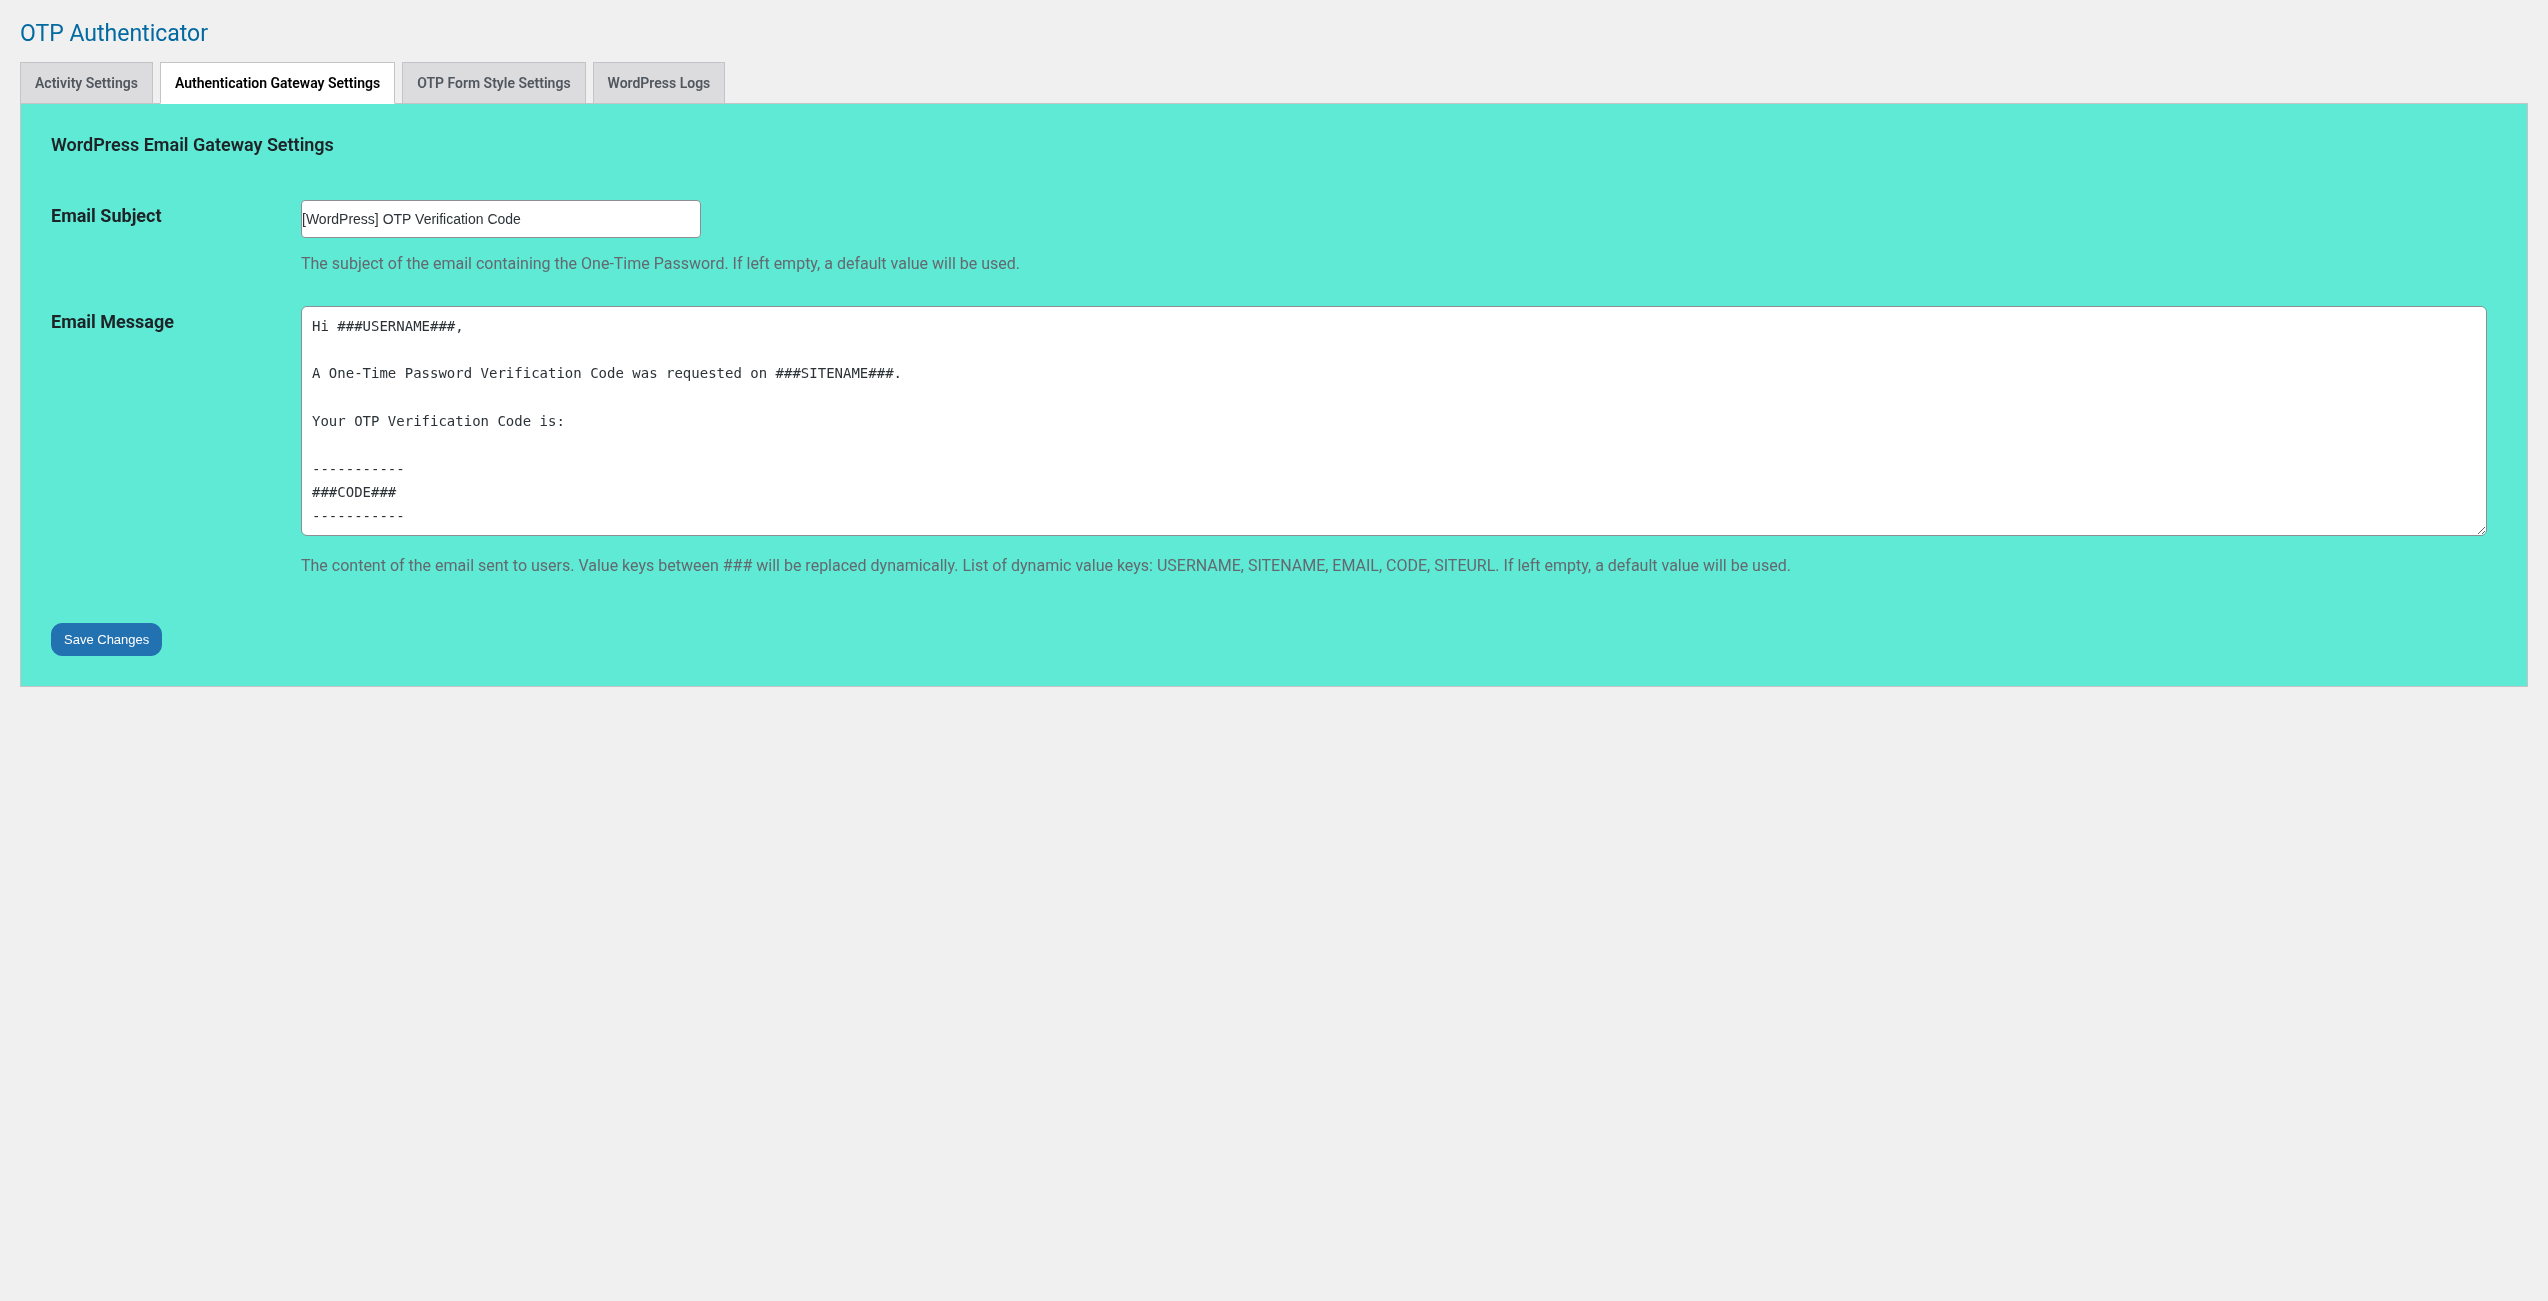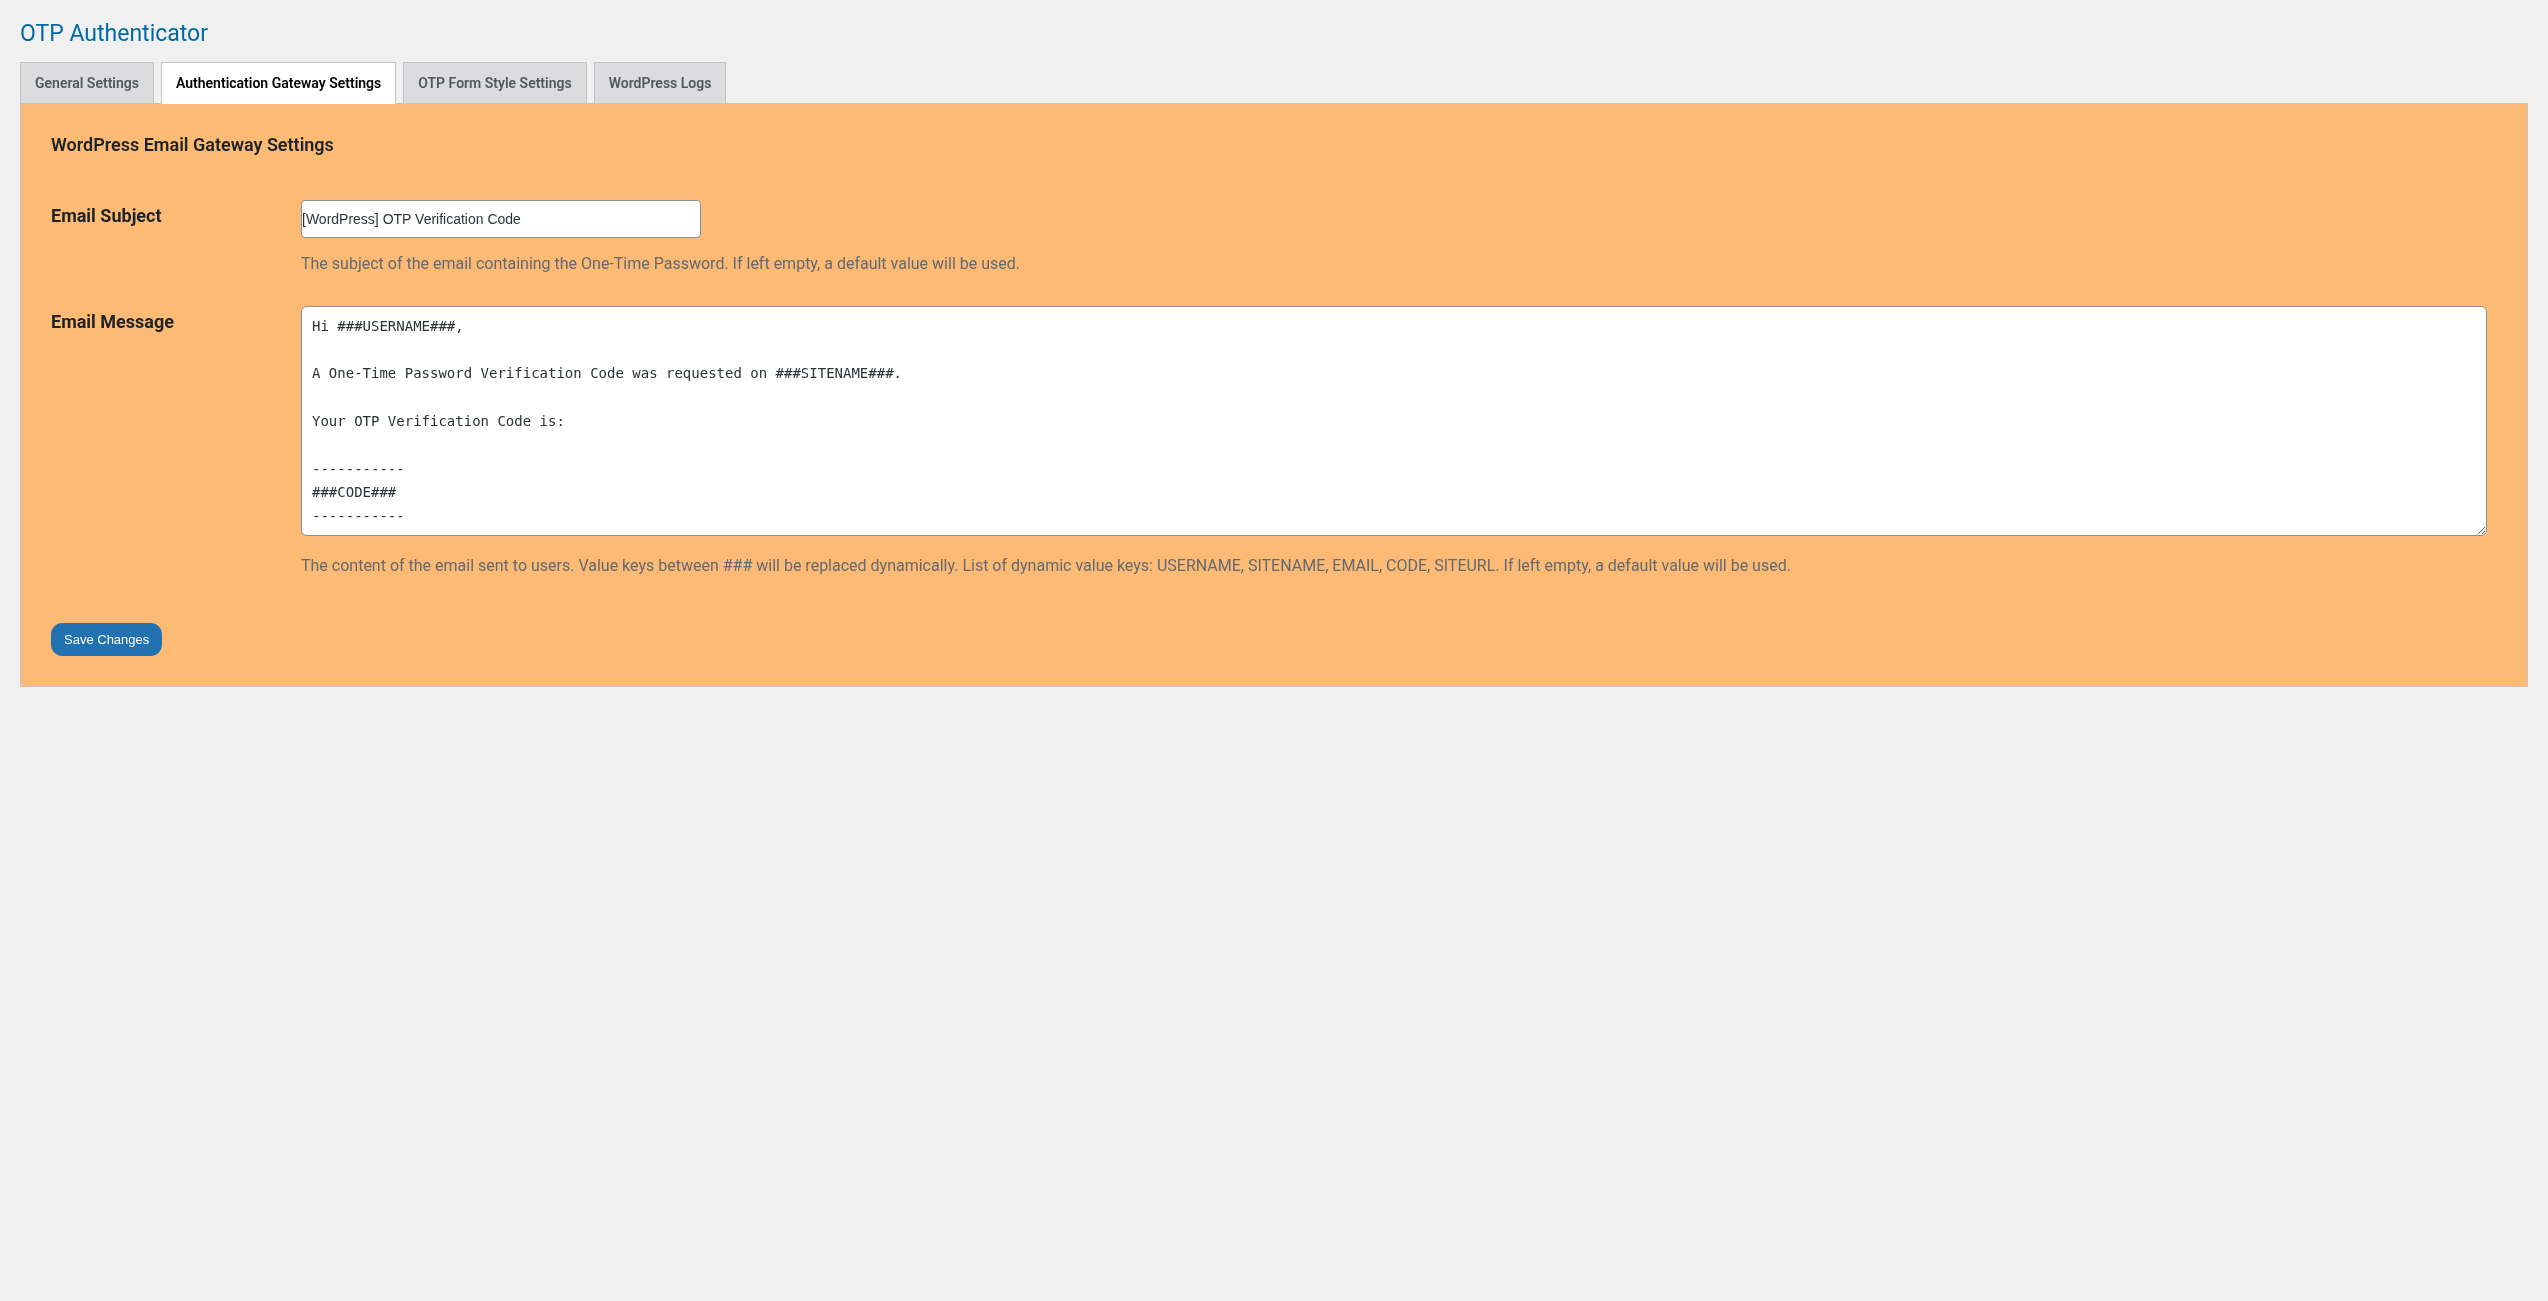"General Settings" a.nav-tab { text: General -> Activity }
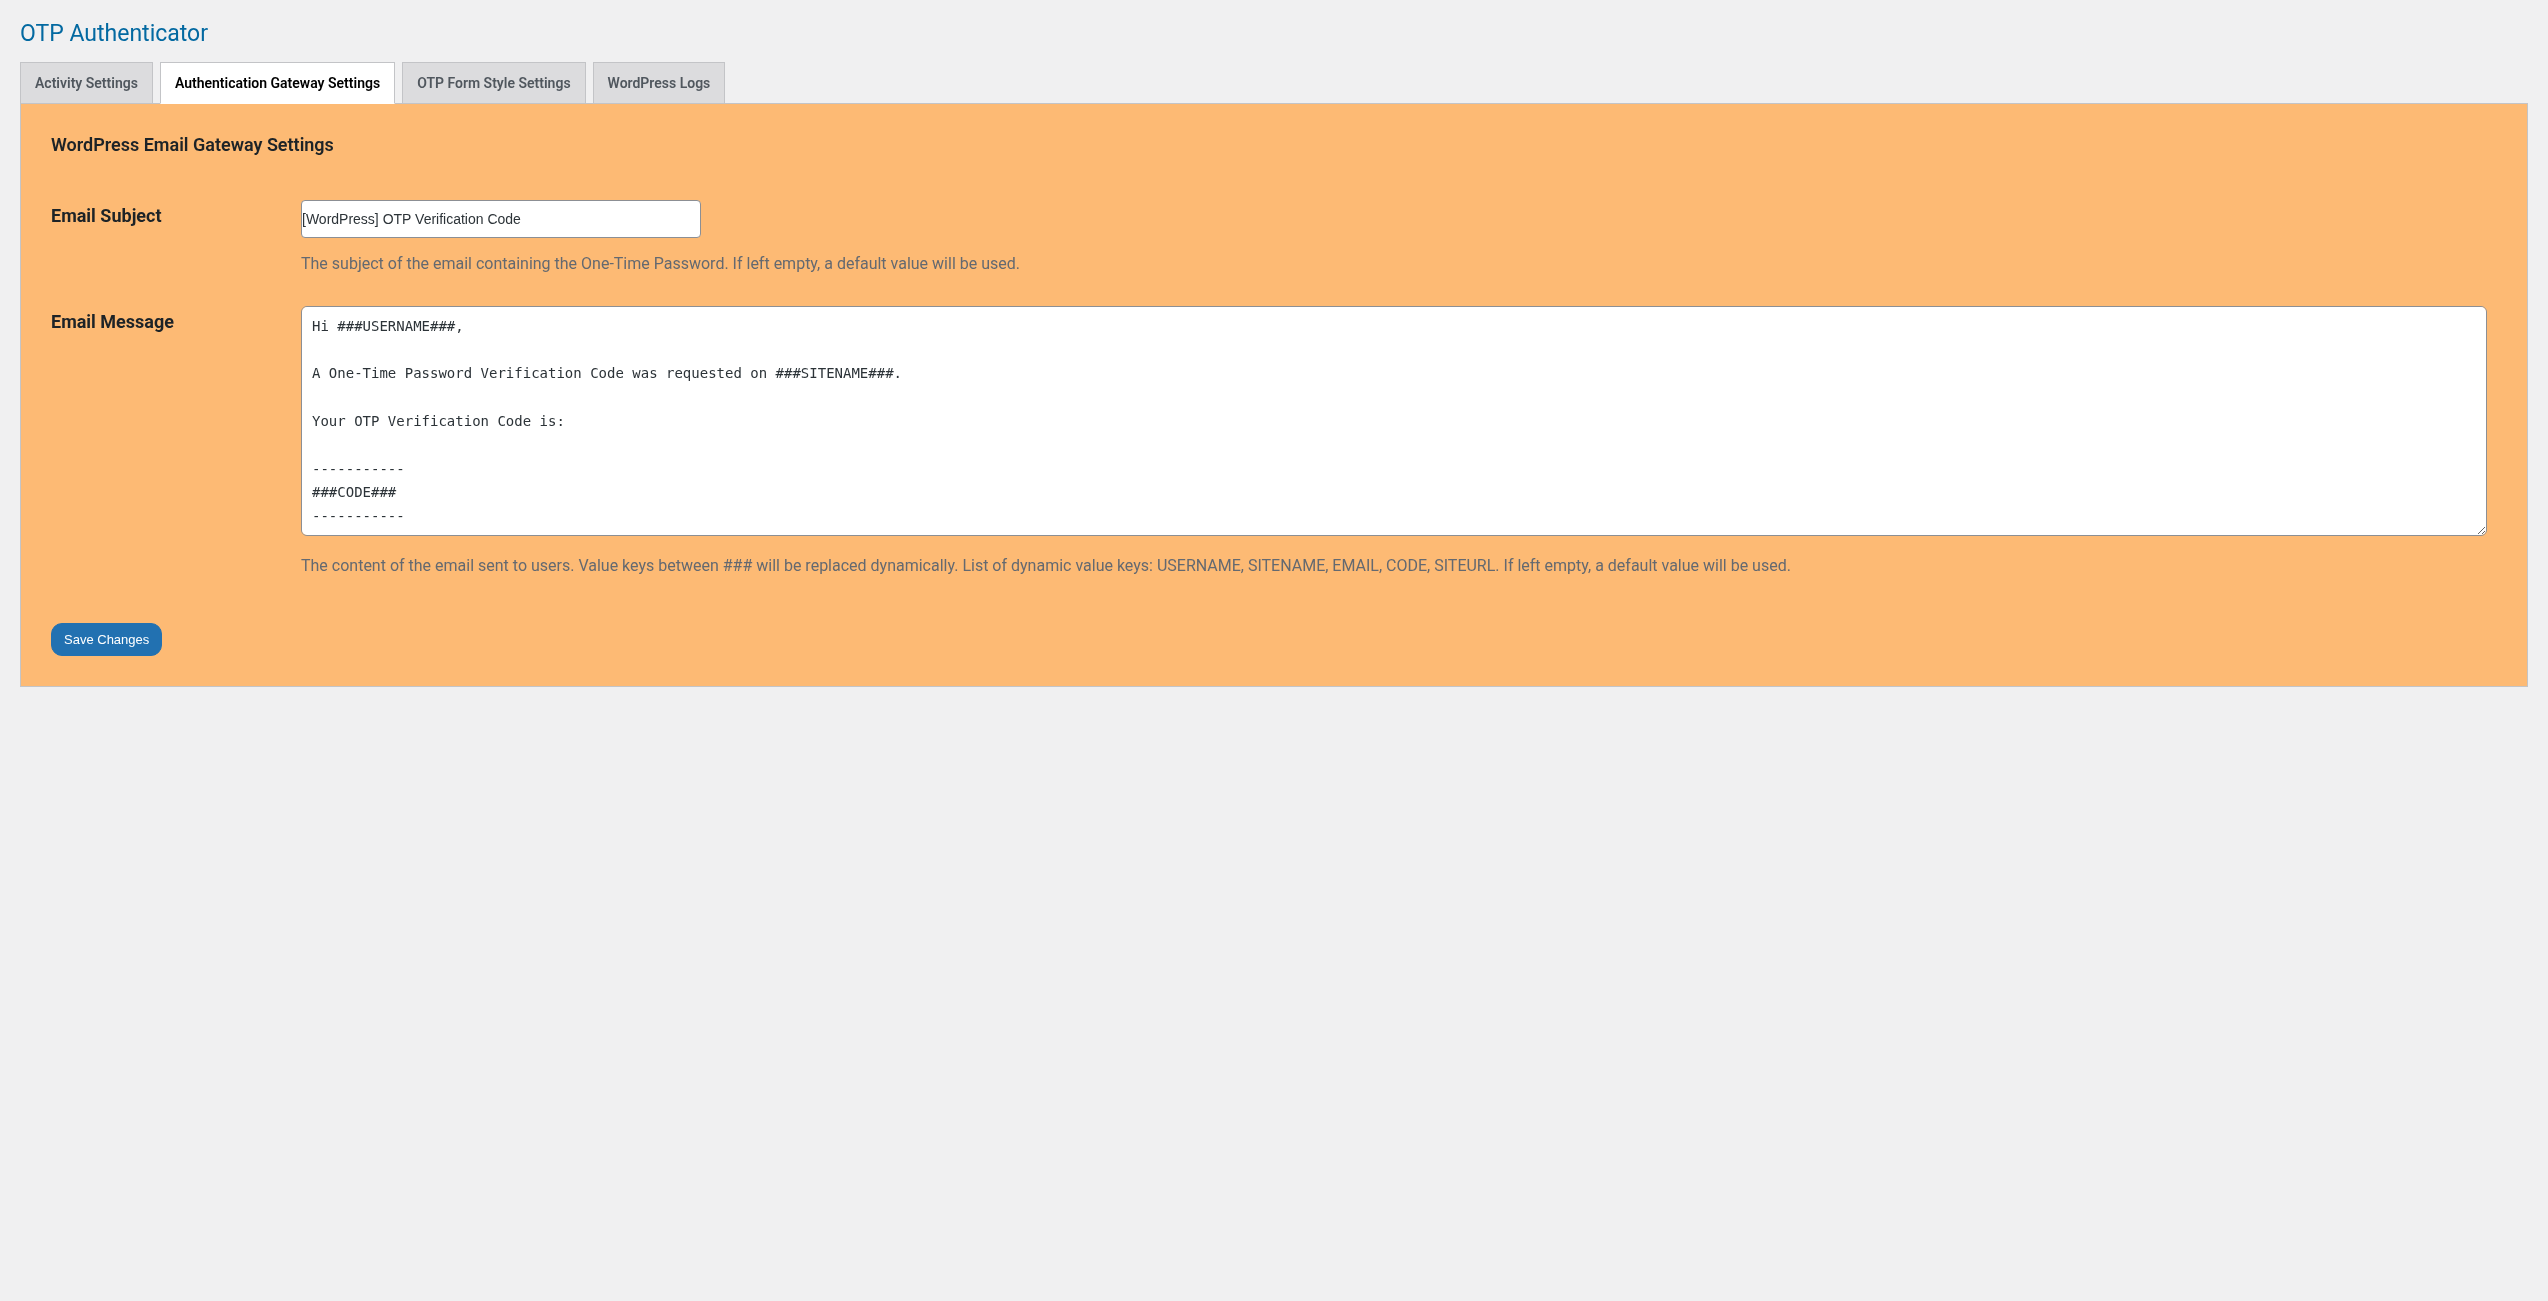"WordPress Email Gateway Settings" .panel { background: #fdba74 -> #5eead4 }
